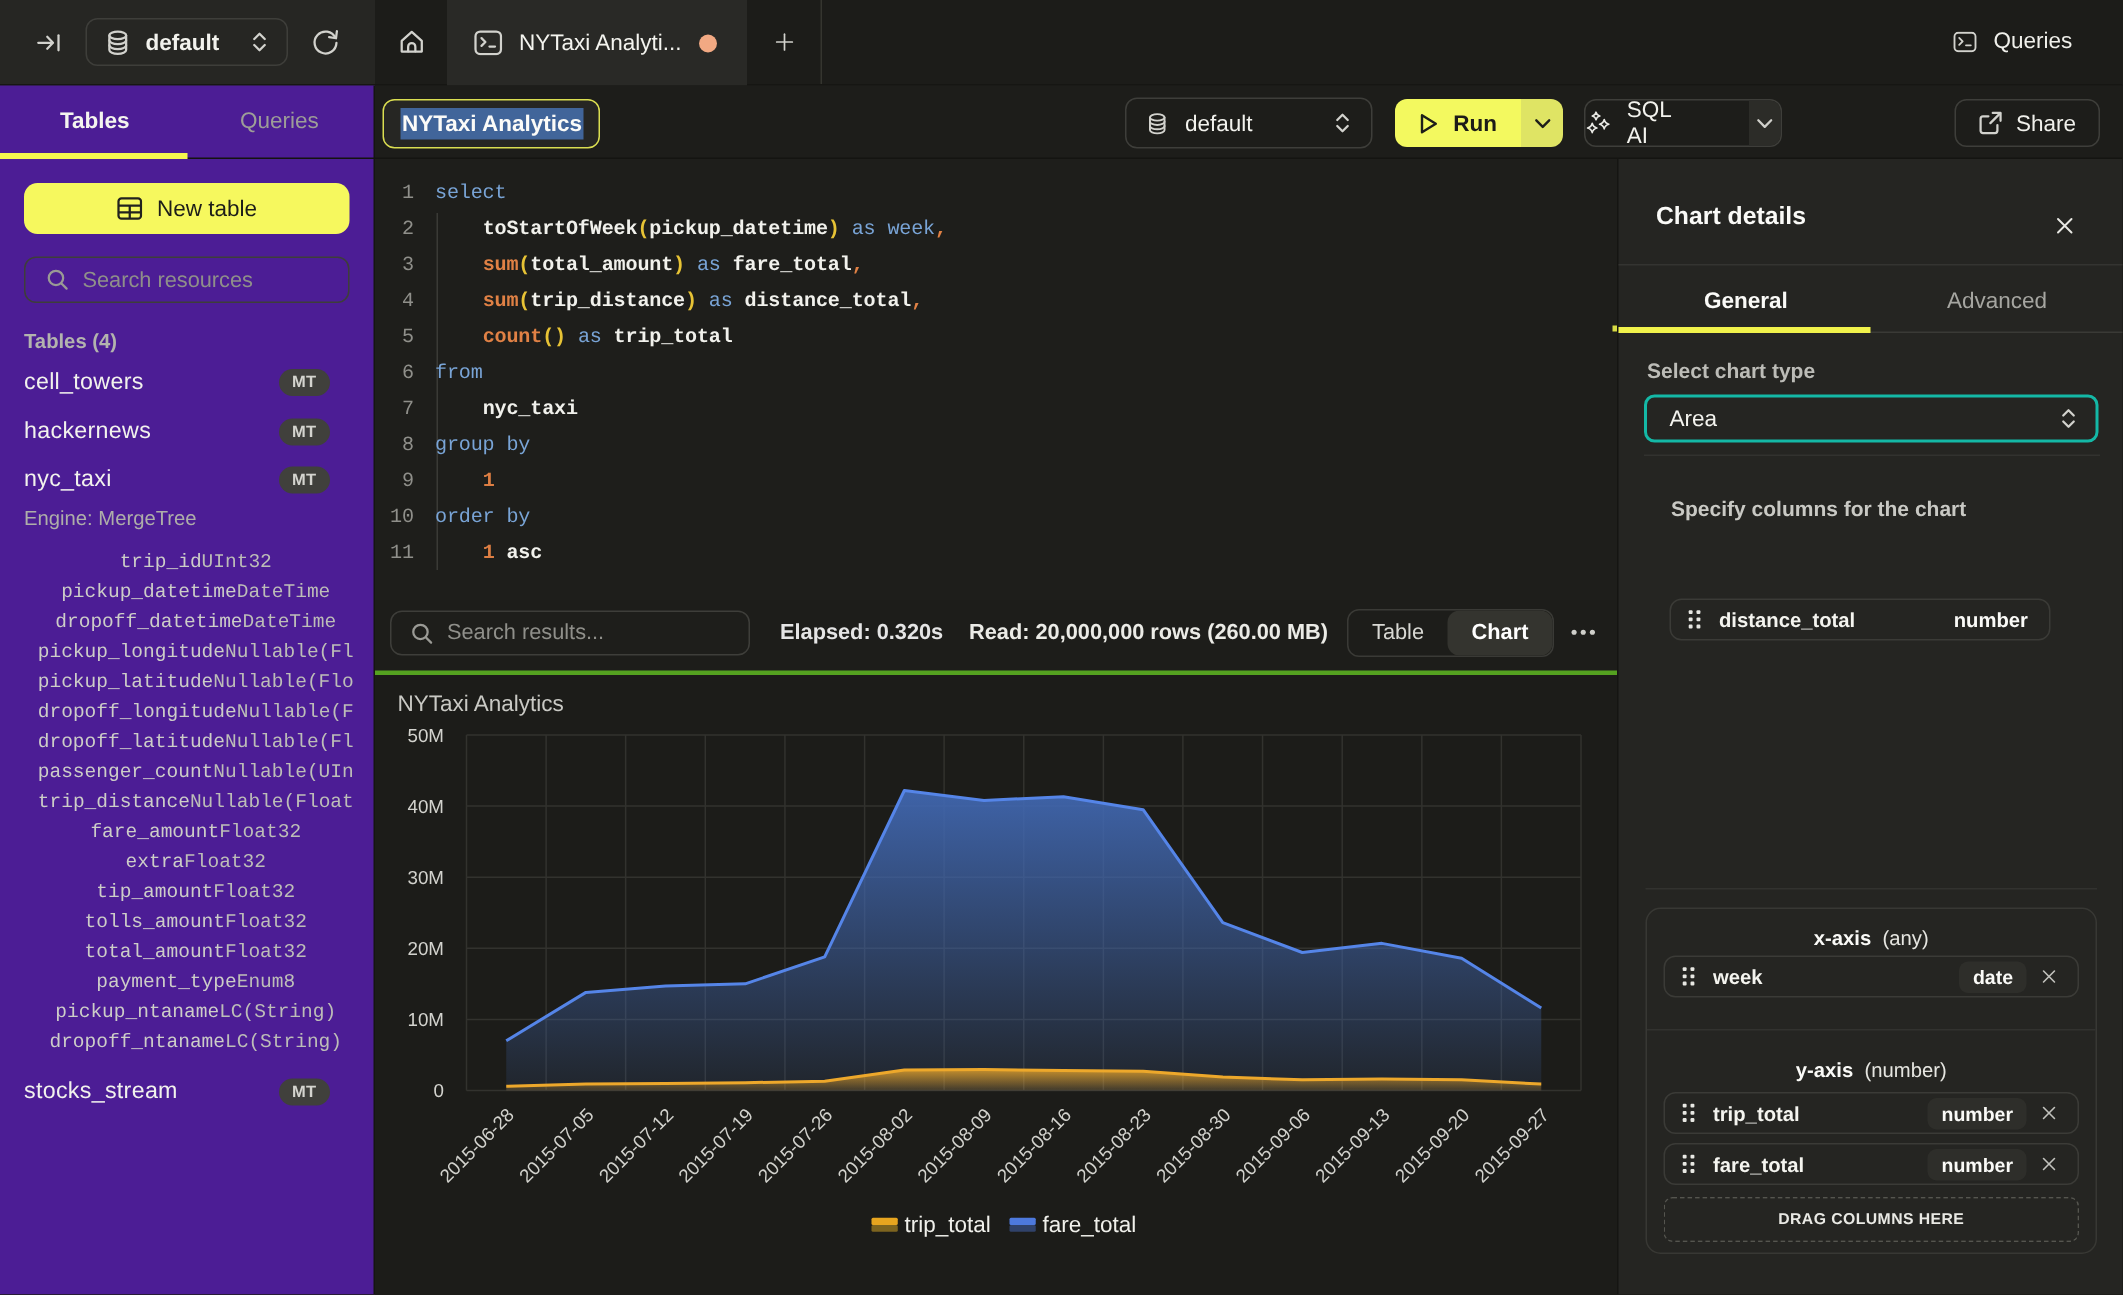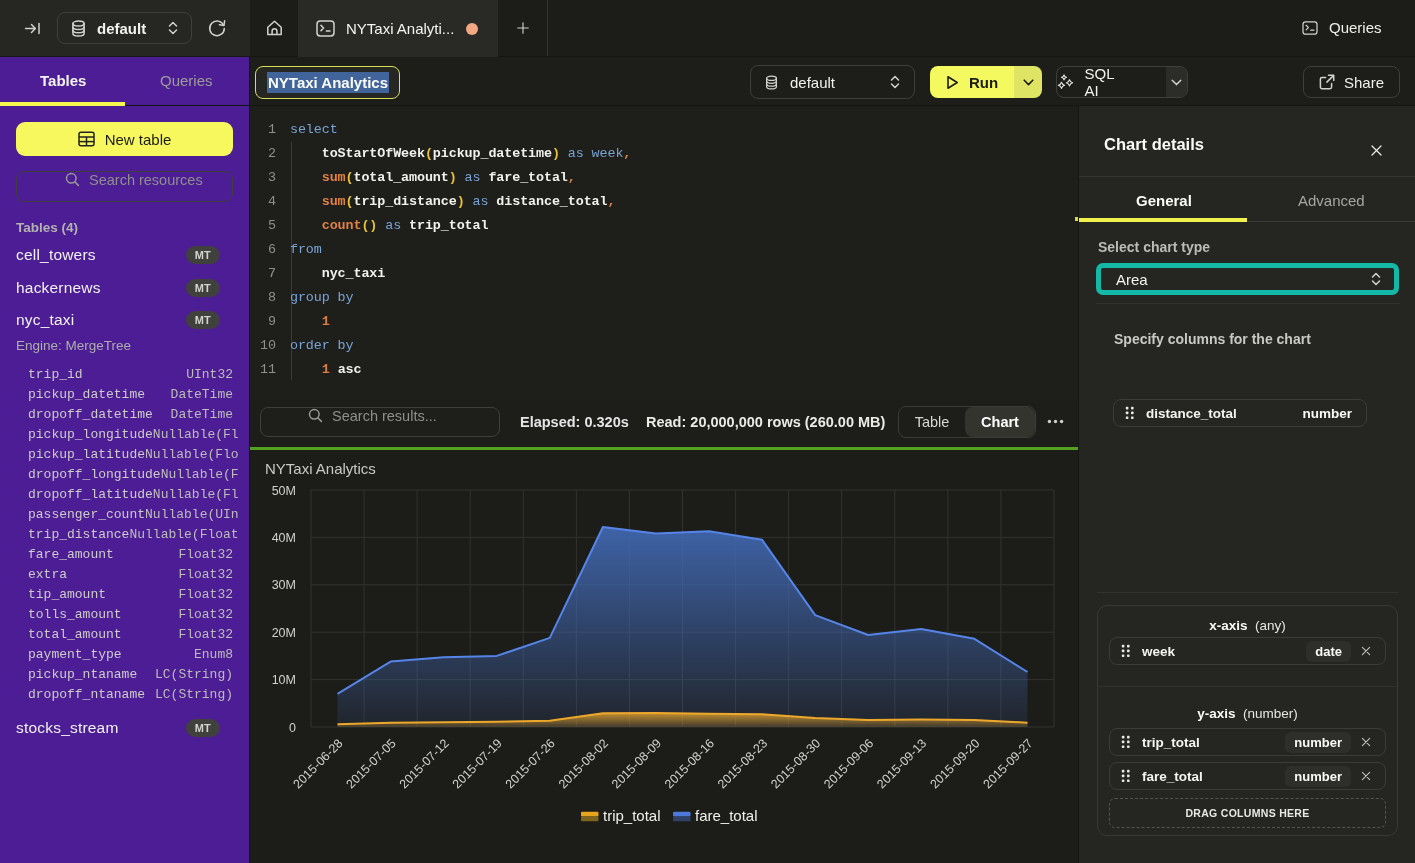"Search resources" .inpt { align-items: flex-start -> center; padding-left: 34px -> none }
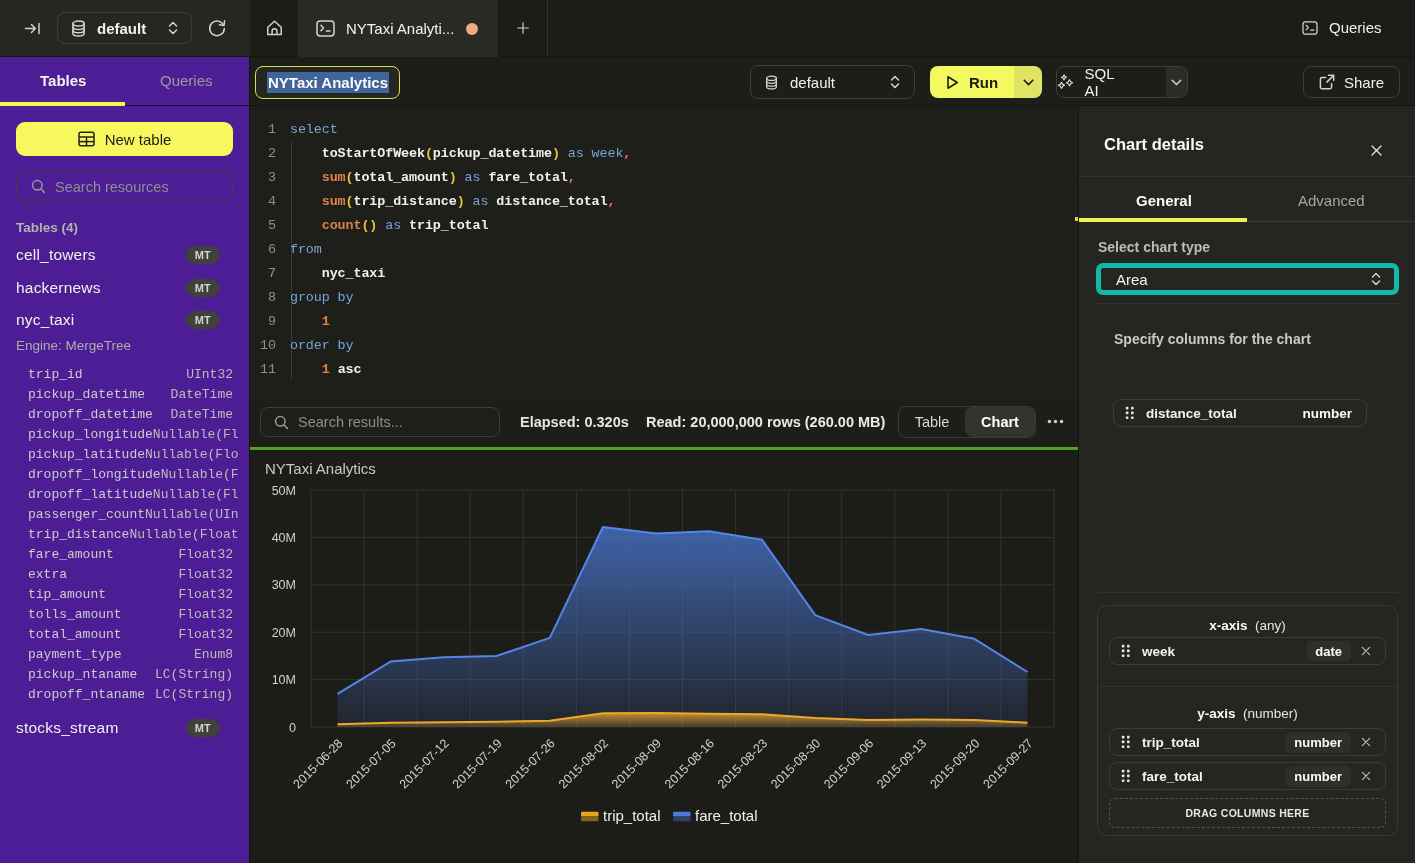"Area" div.abs { border: 5px solid #14b8a6 -> 2px solid #14b8a6 }
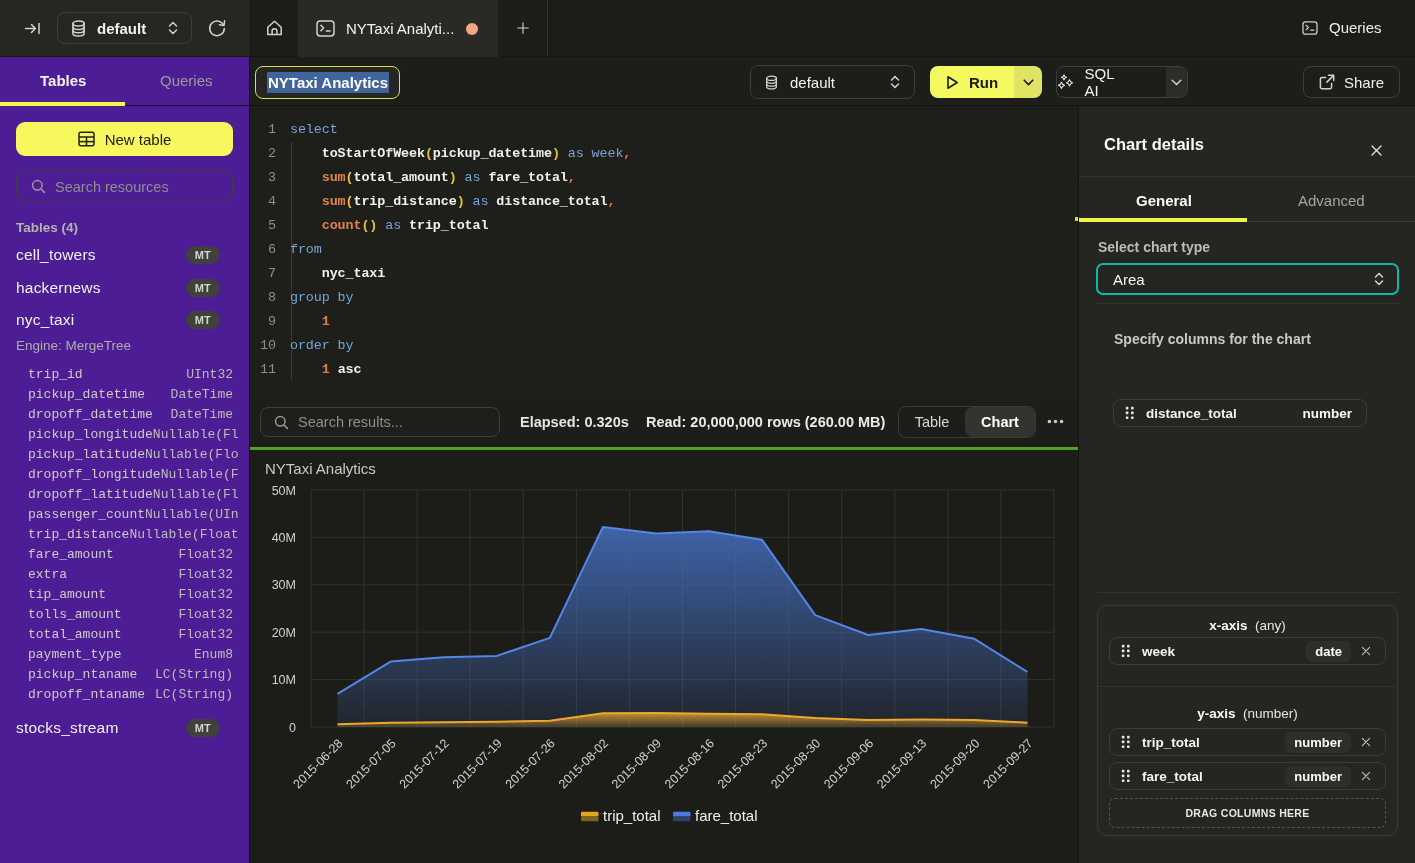"trip_id" .crow { justify-content: space-between -> center }
